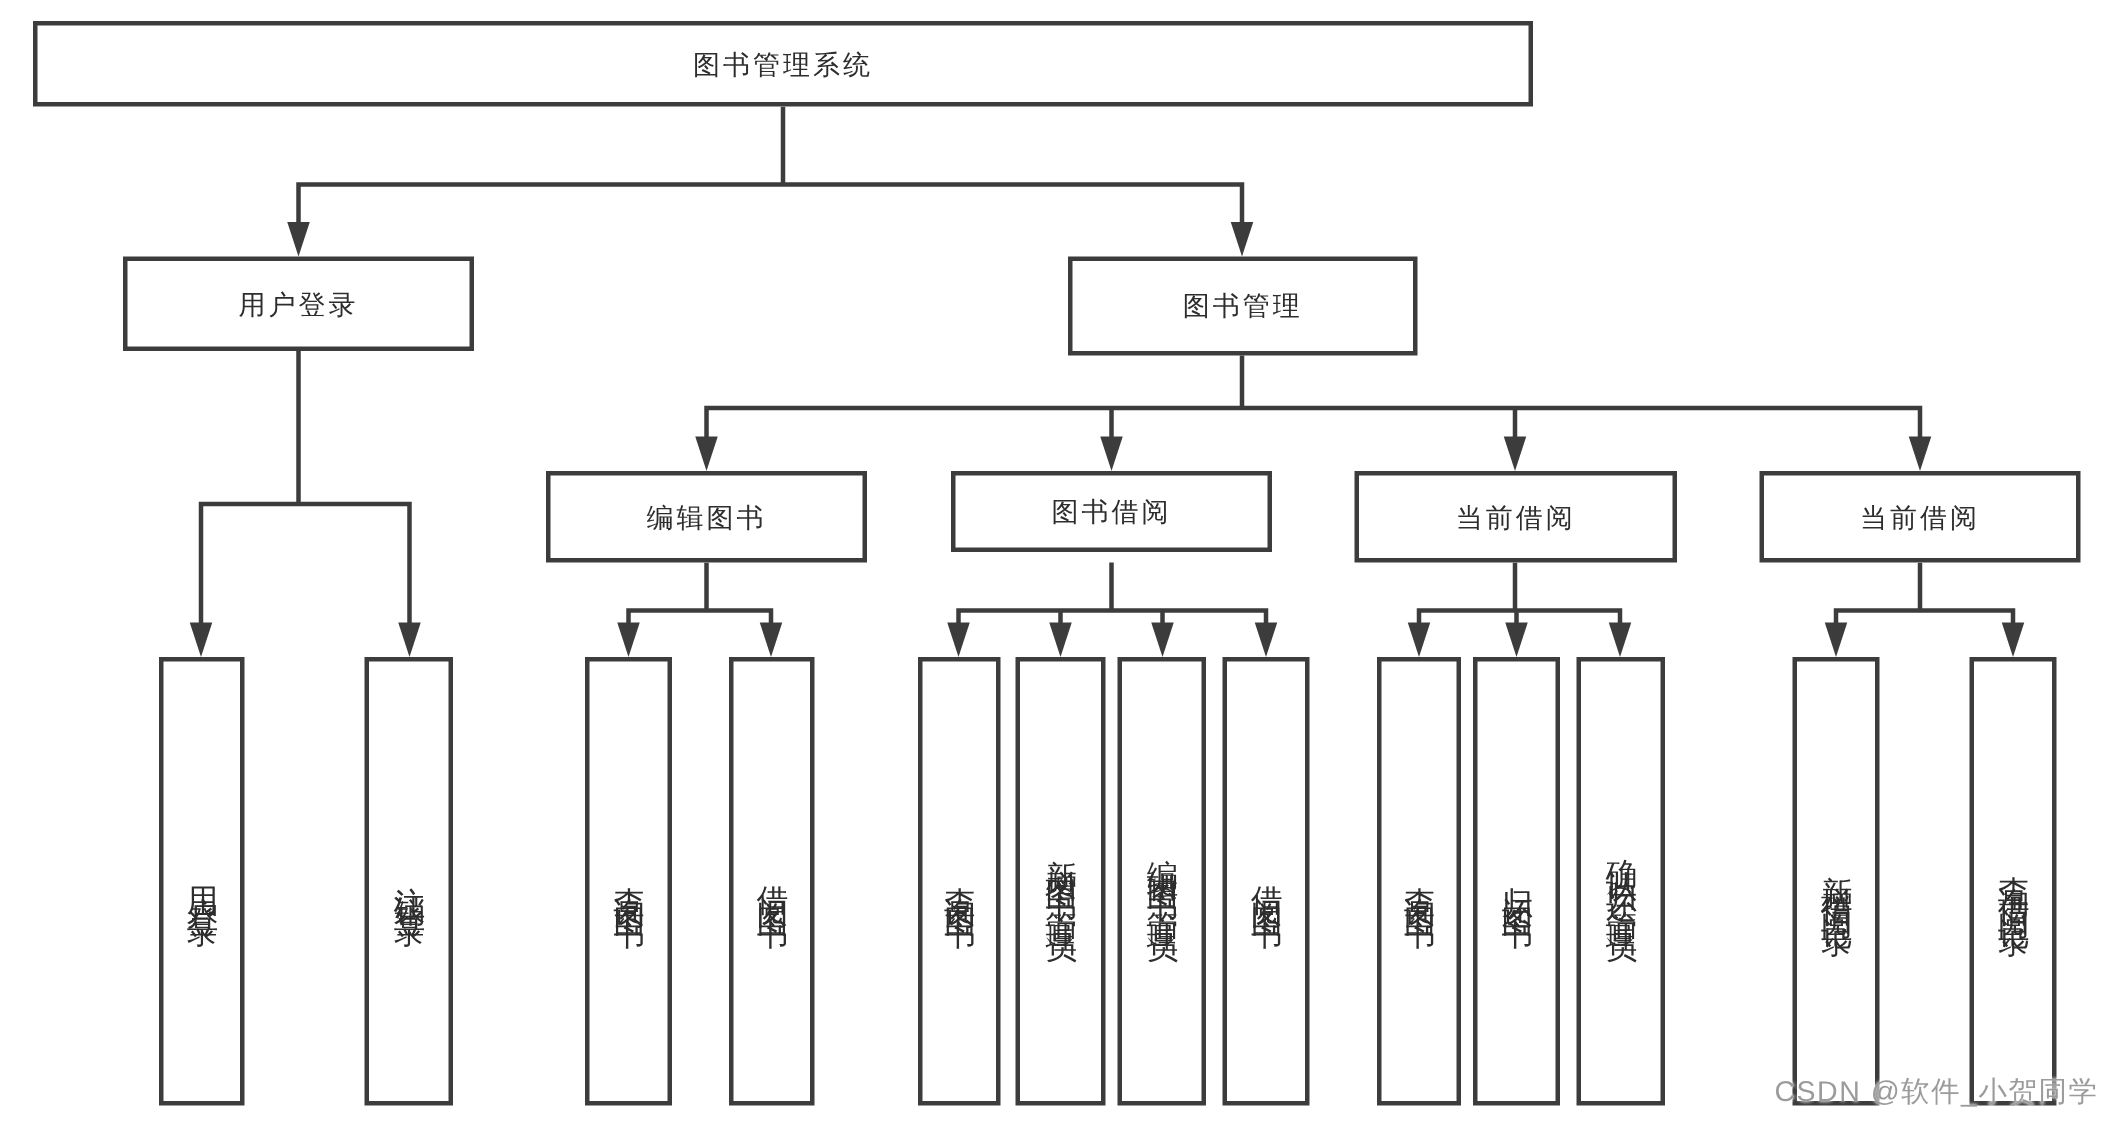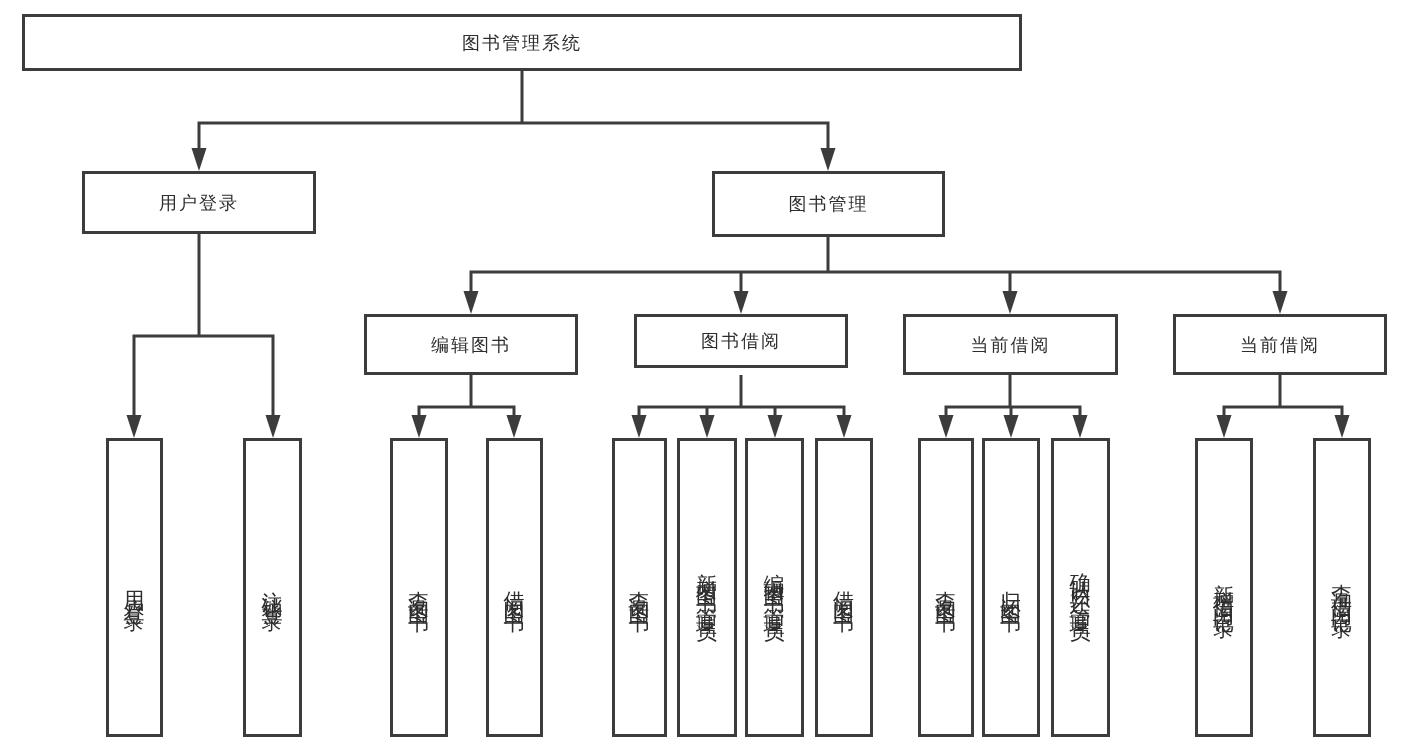"CSDN @软件_小贺同学" div.watermark { html: none -> <div>CSDN @软件_小贺同学</div> }
